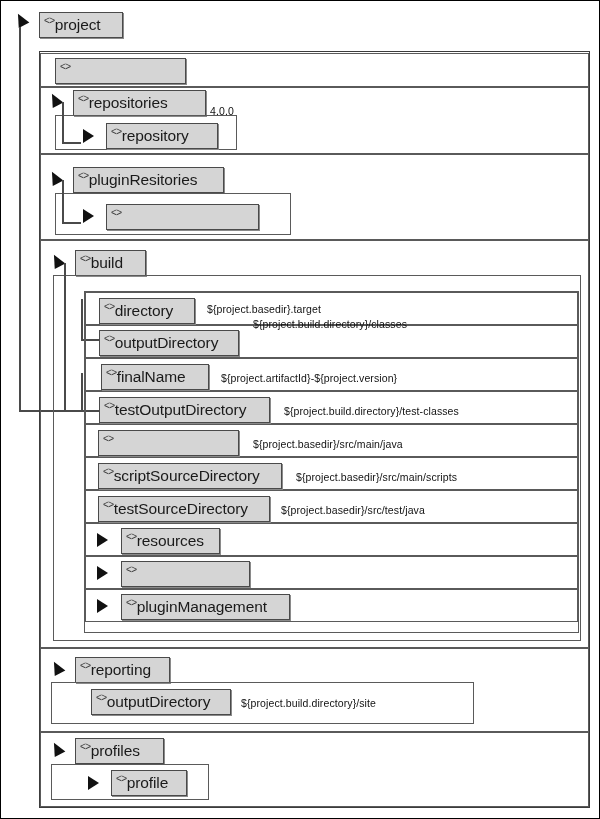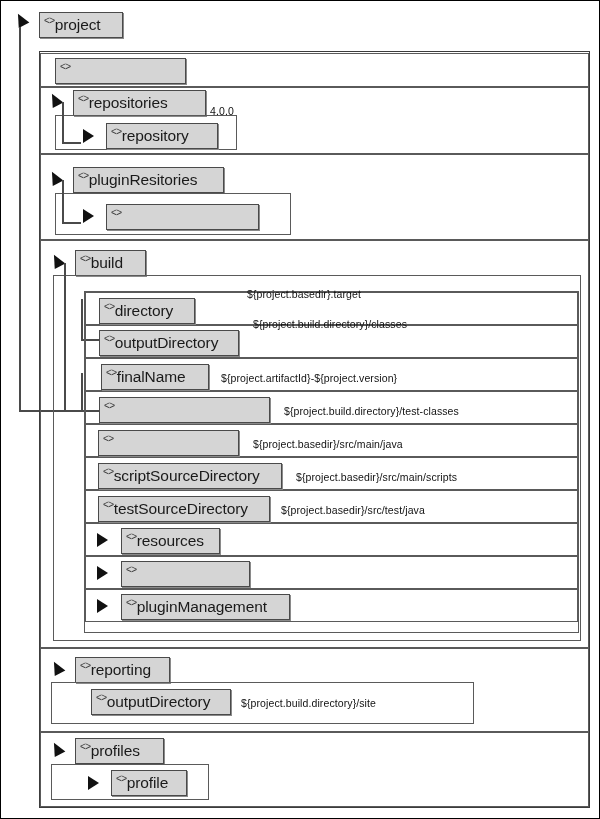"${project.basedir}.target" div.val { margin-left: 40px -> none; top: 288px -> 303px }
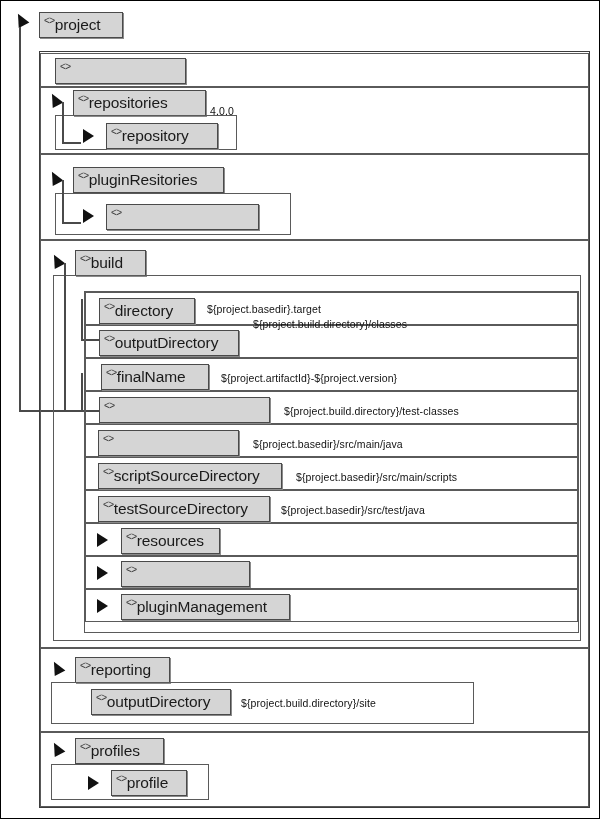"testOutputDirectory" span.nm { html: none -> <span>testOutputDirectory</span> }
